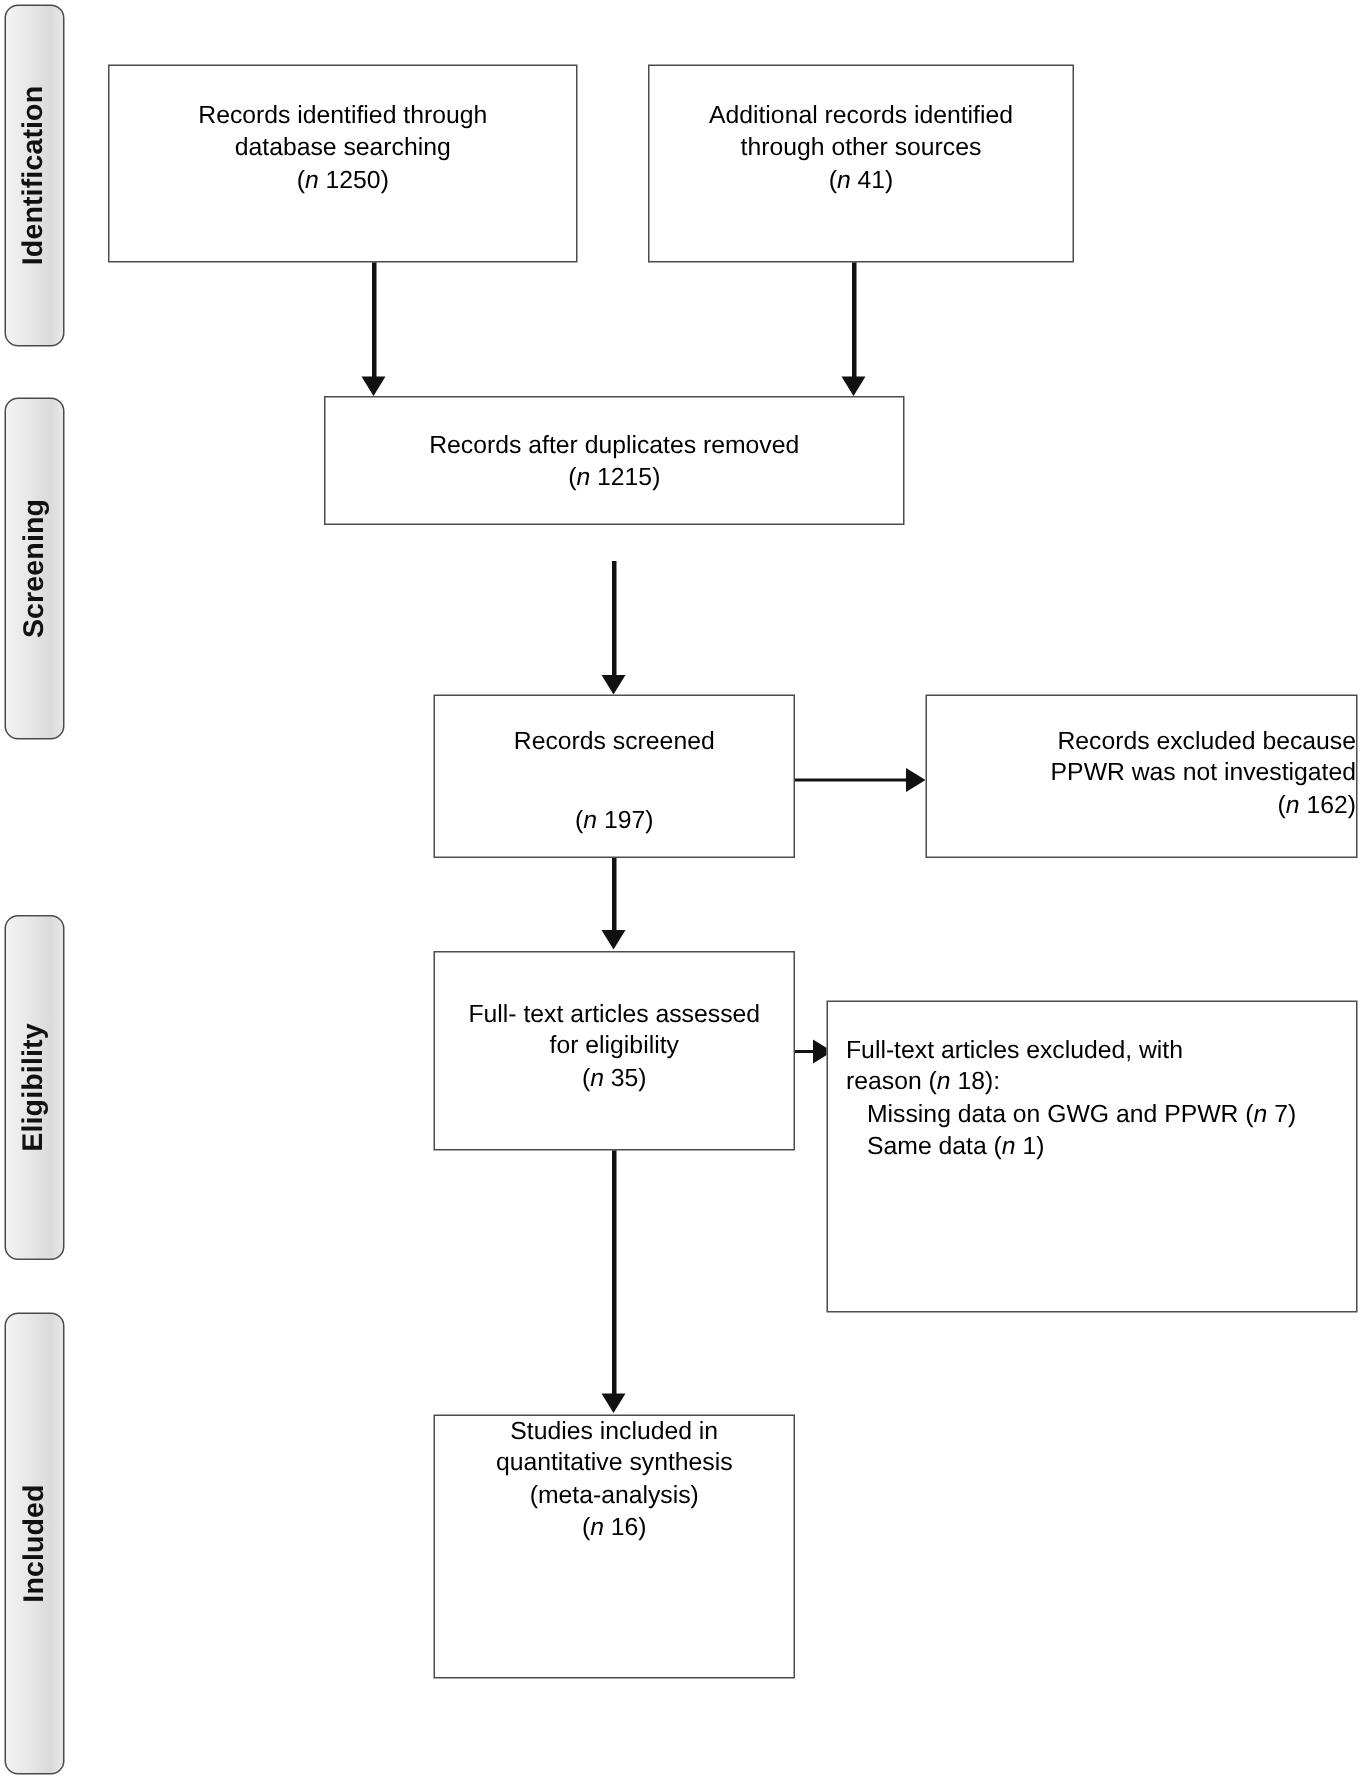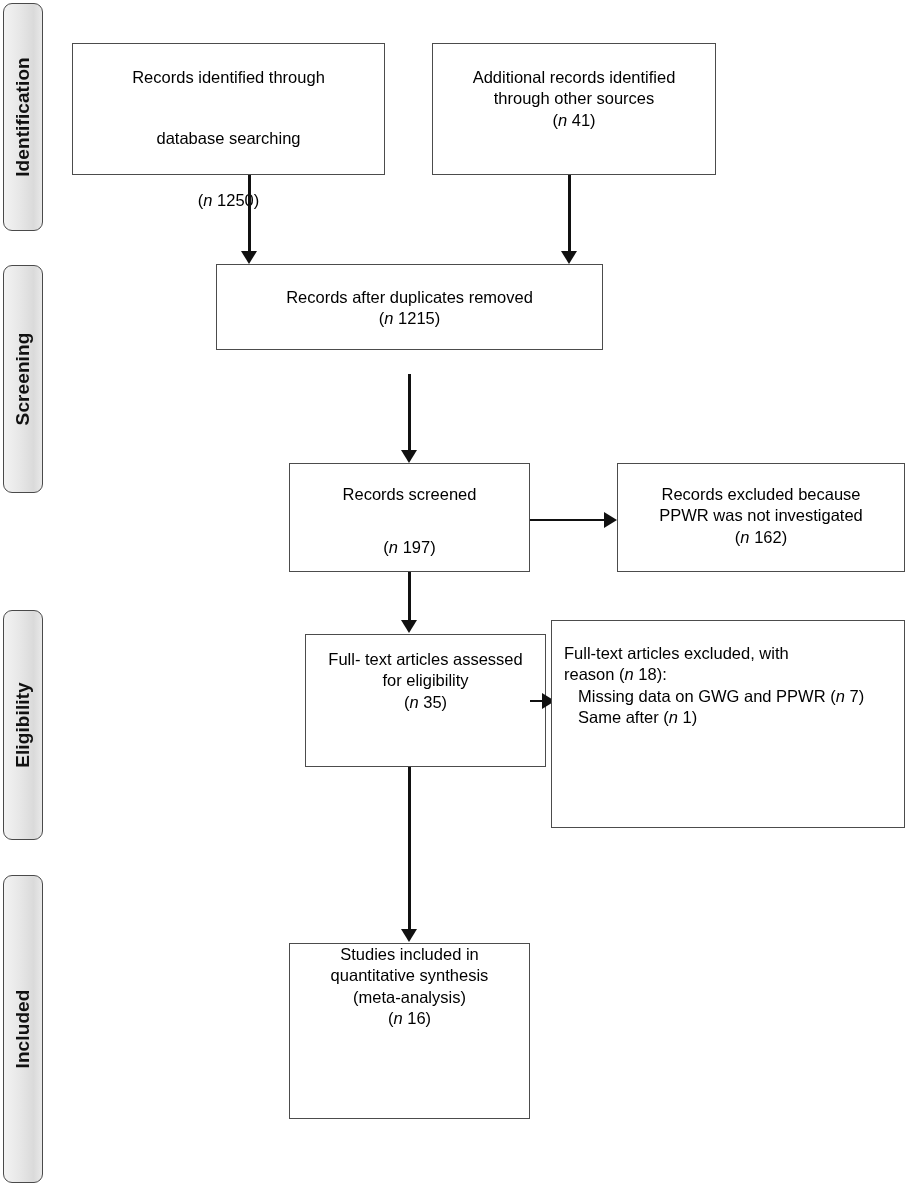"Records identified through" div.flow-box { gap: 40px -> none }
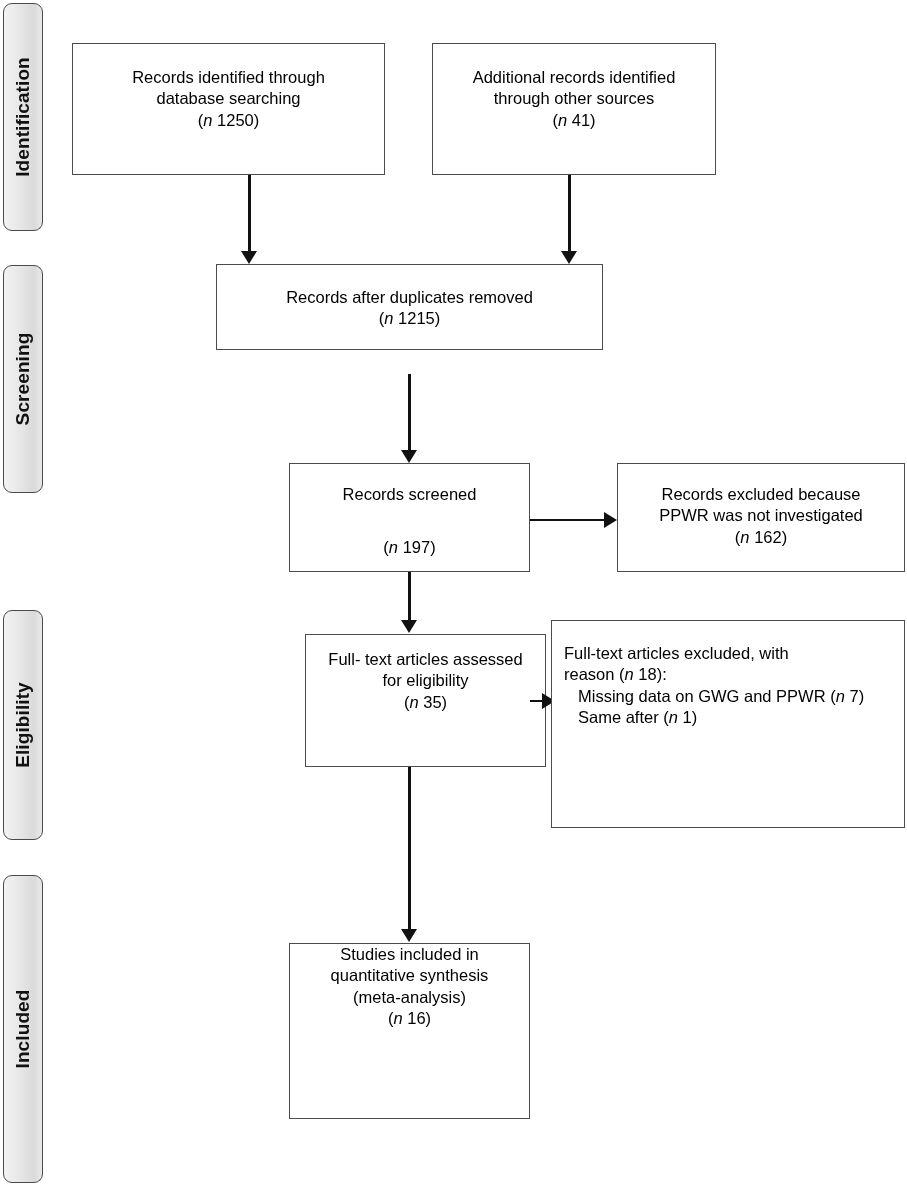"Records excluded because" div.flow-box { align-items: none -> flex-end }
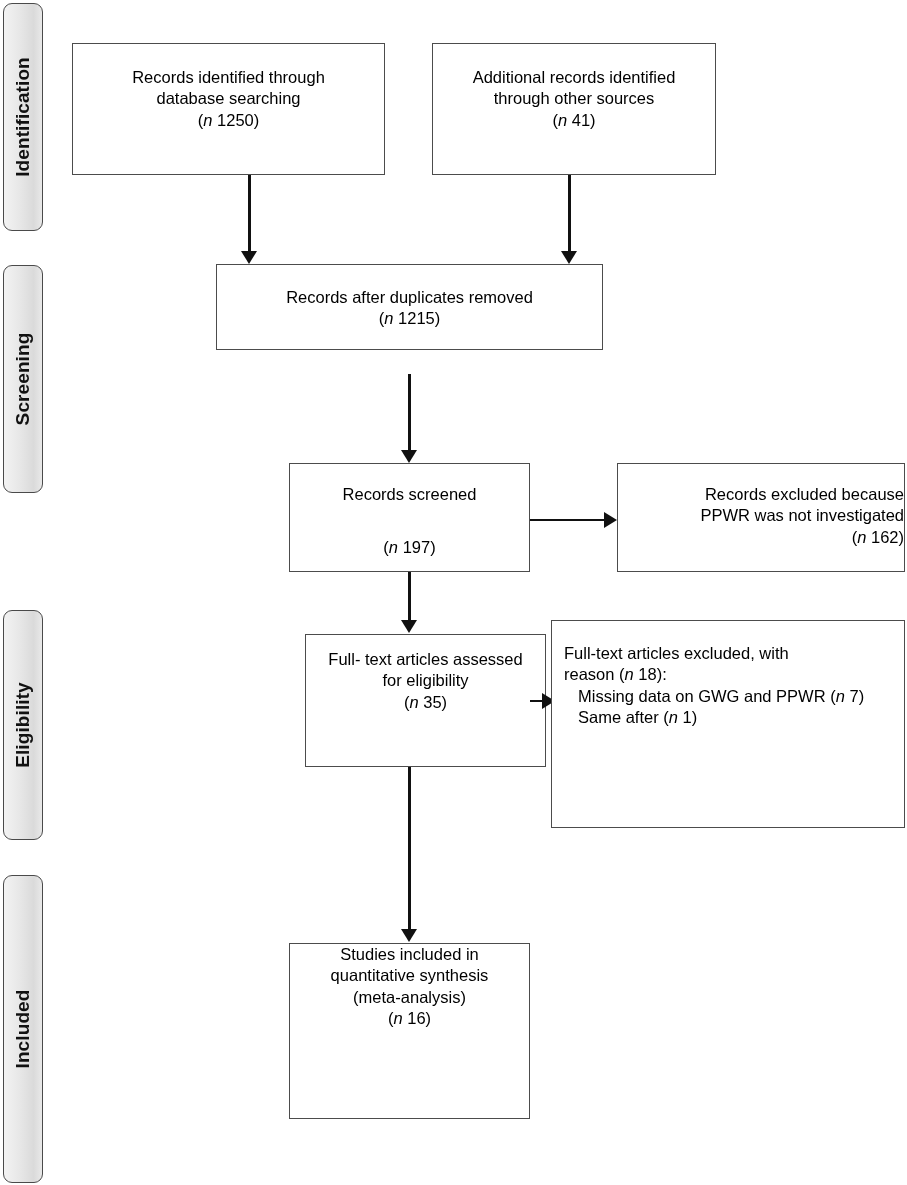"Full- text articles assessed" div.flow-box { margin-left: 16px -> none; padding-top: 14px -> 31px }
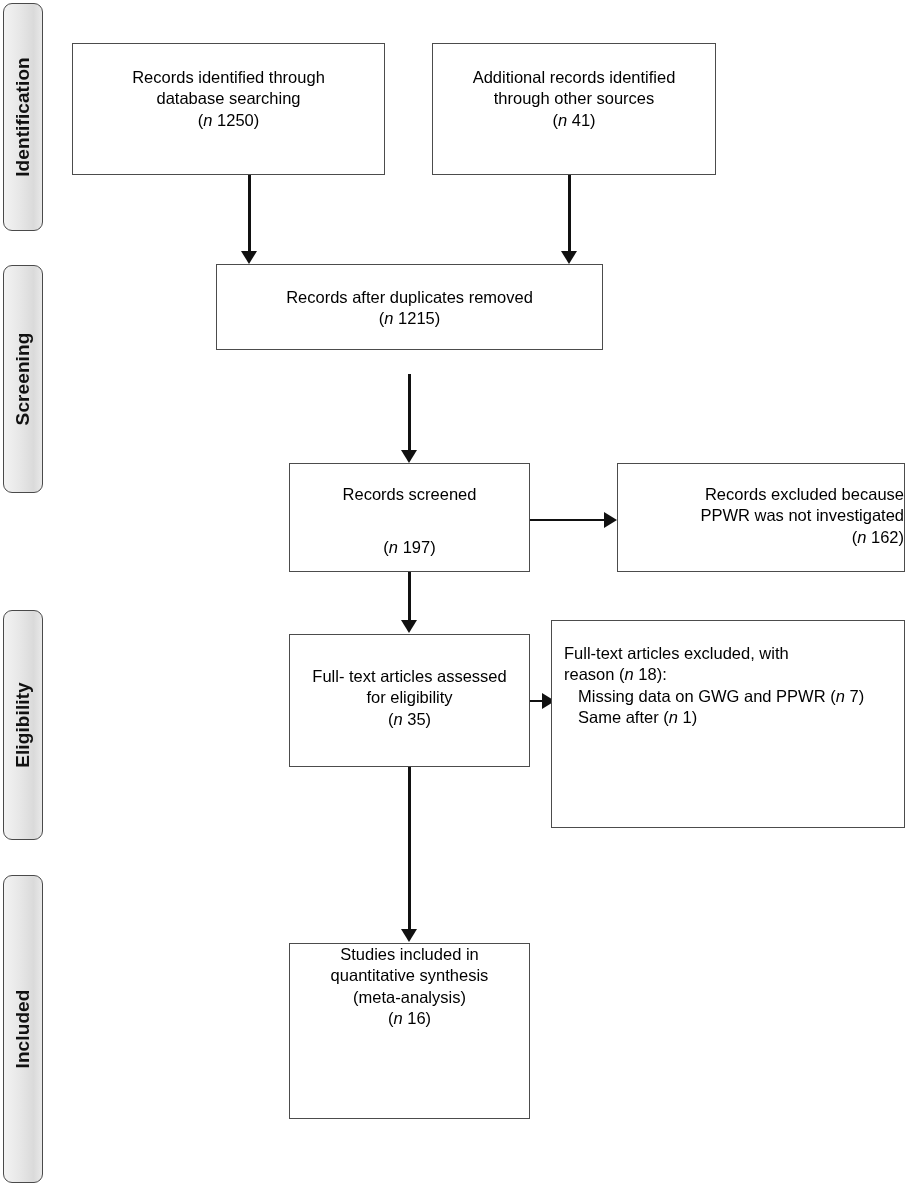"Full-text articles excluded, with" div.flow-box { top: 620px -> 667px }
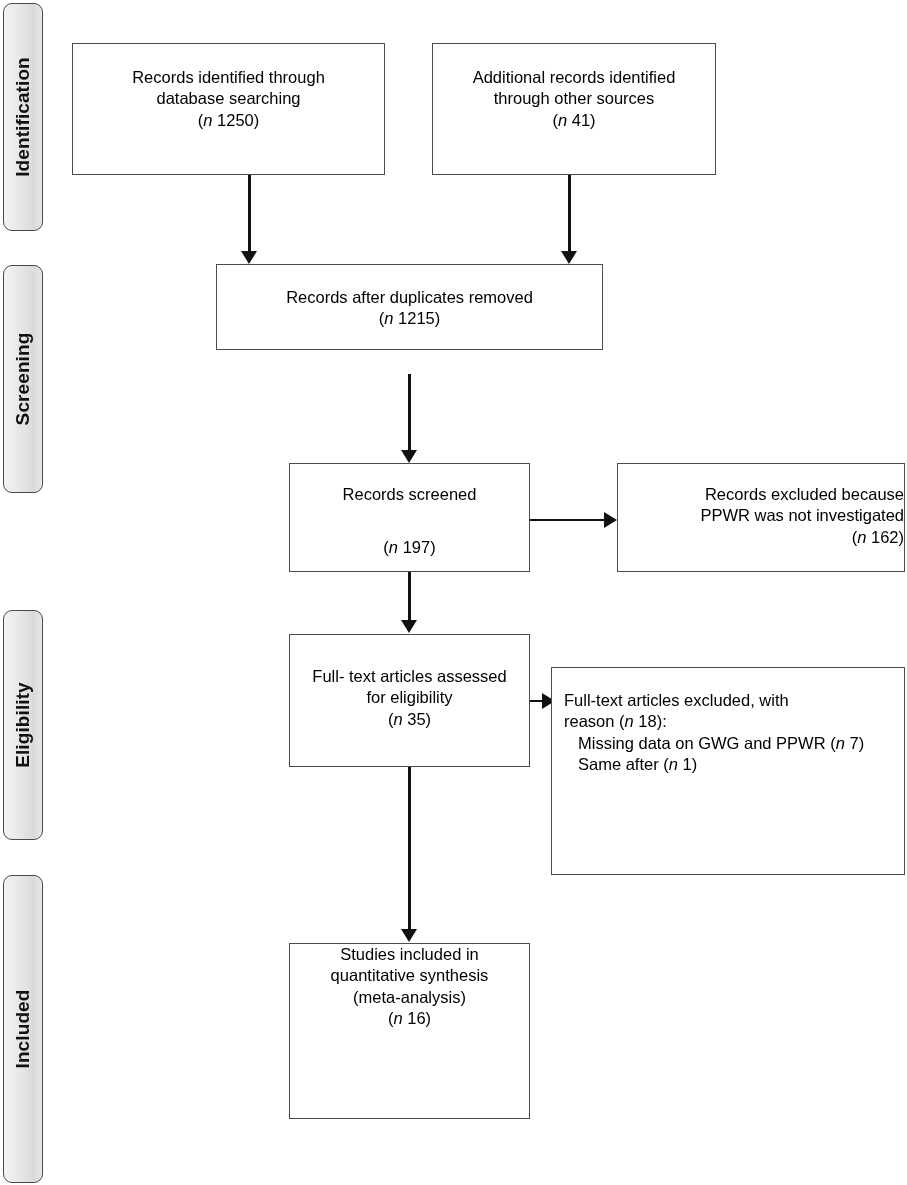"Same after" span { text: after -> data }
